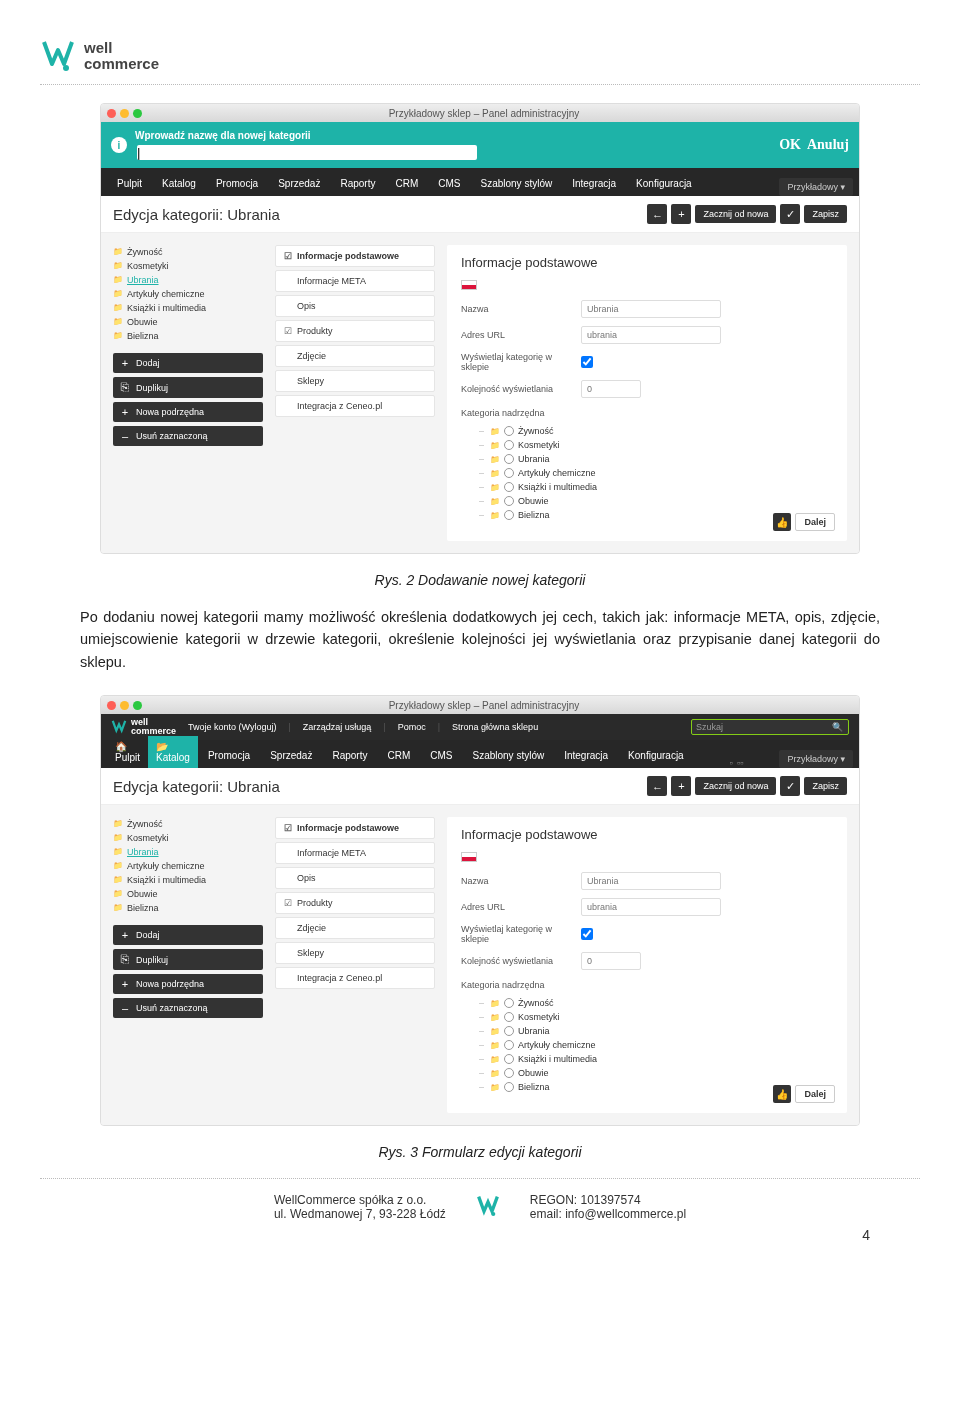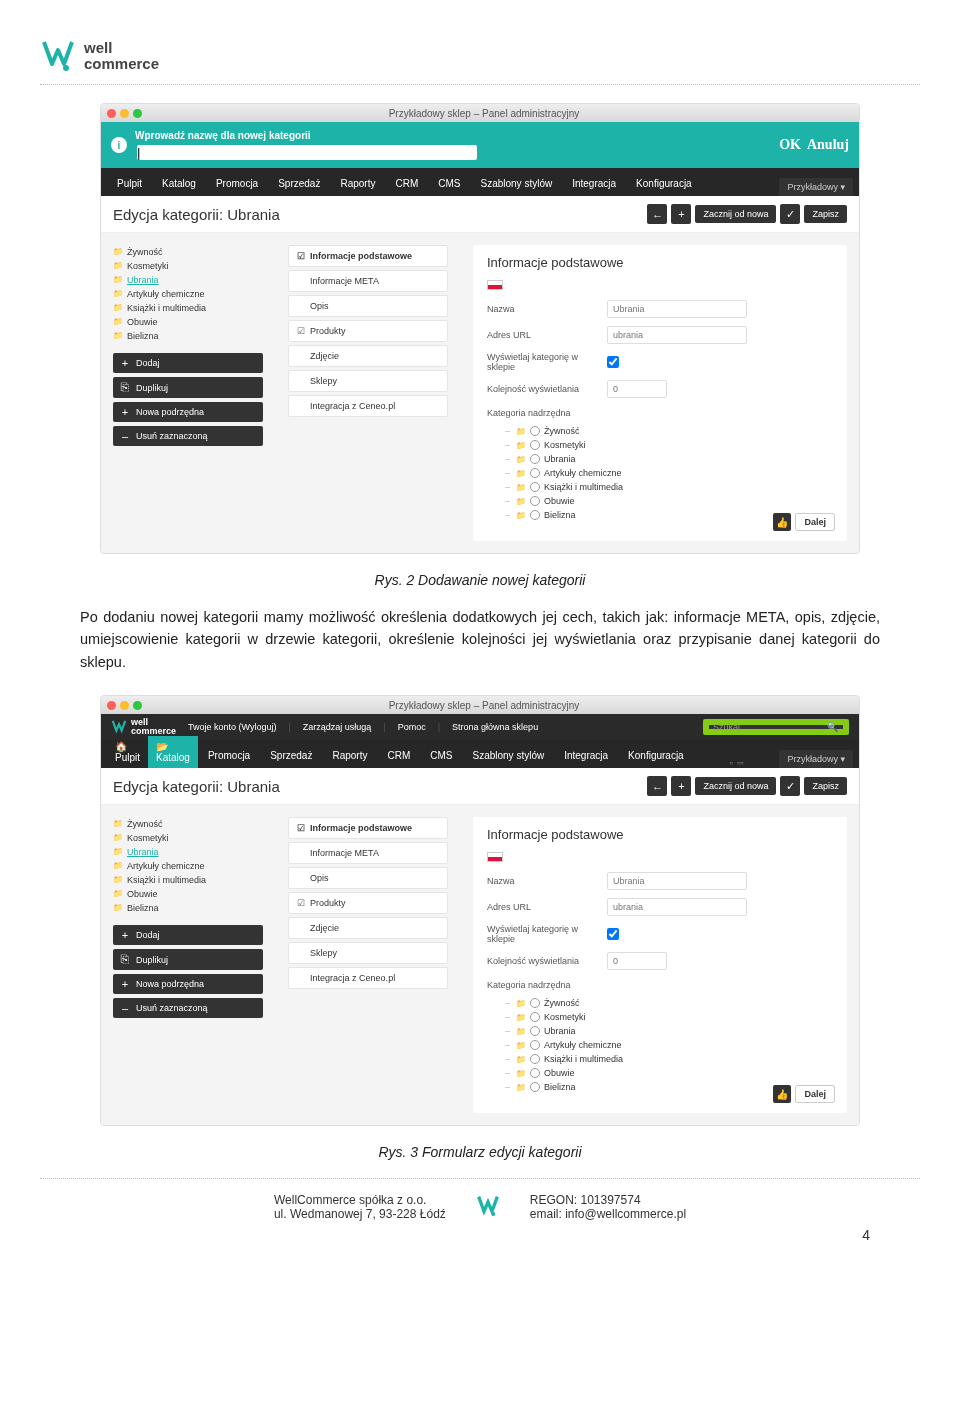"Żywność" .content-area { gap: 25px -> 12px }
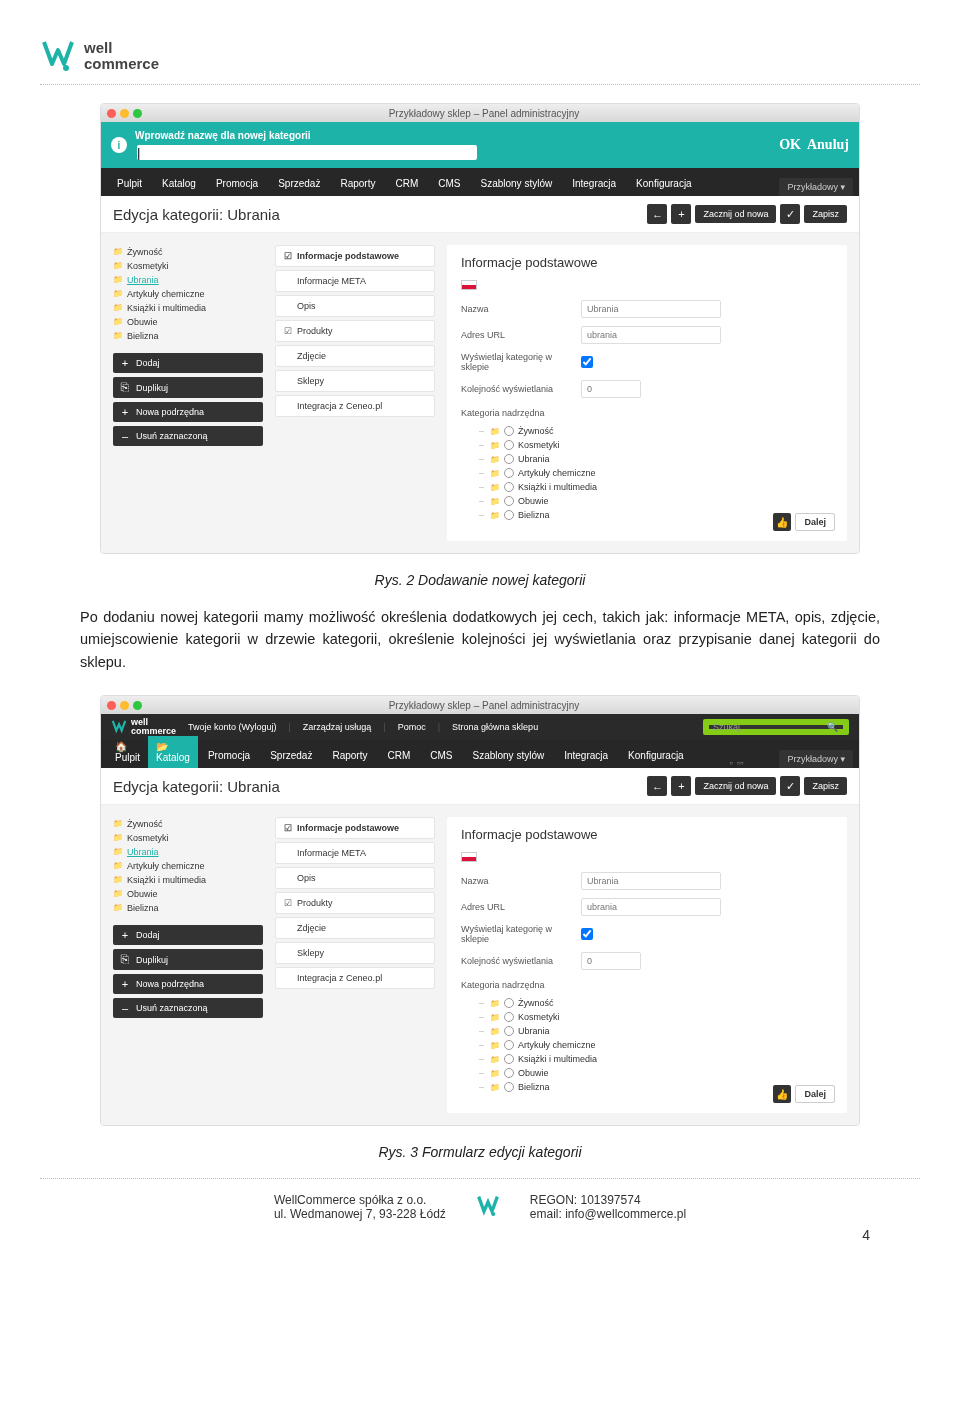"Szukaj" .top-search { border: 6px solid #84cc16 -> 1px solid #84cc16; width: 146px -> 158px }
